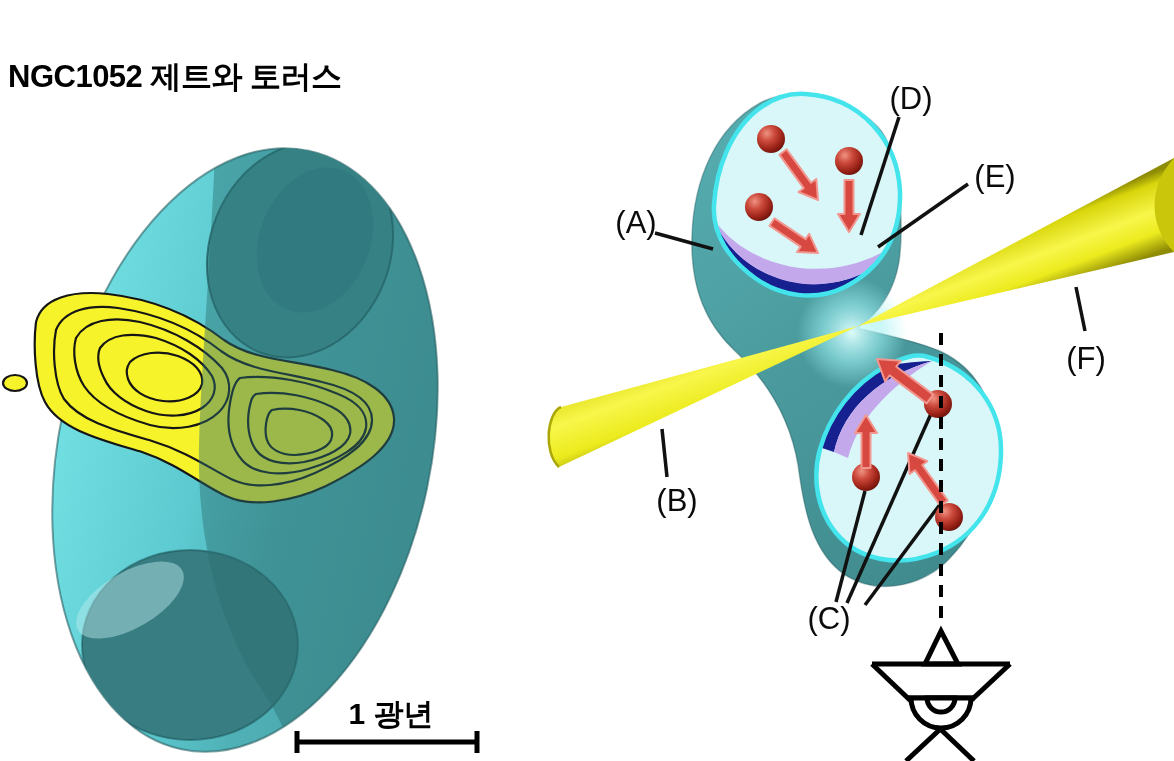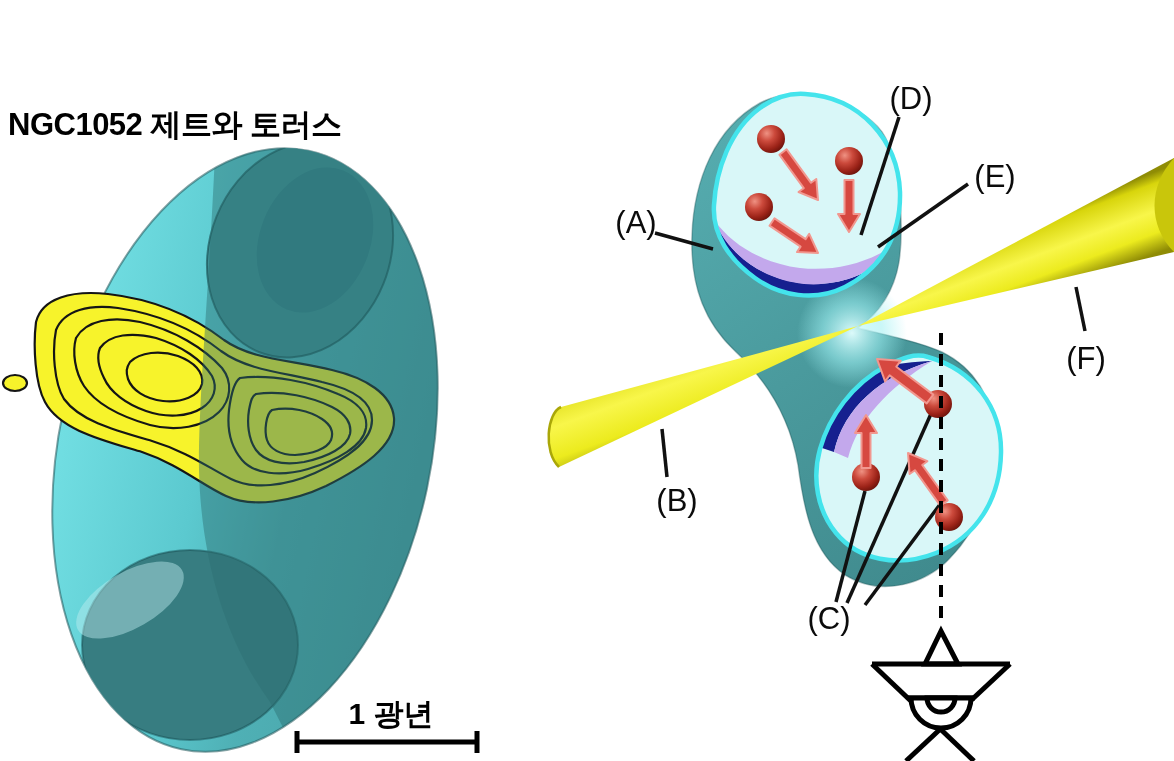"NGC1052 제트와 토러스" .title { margin-top: 48px -> none }
